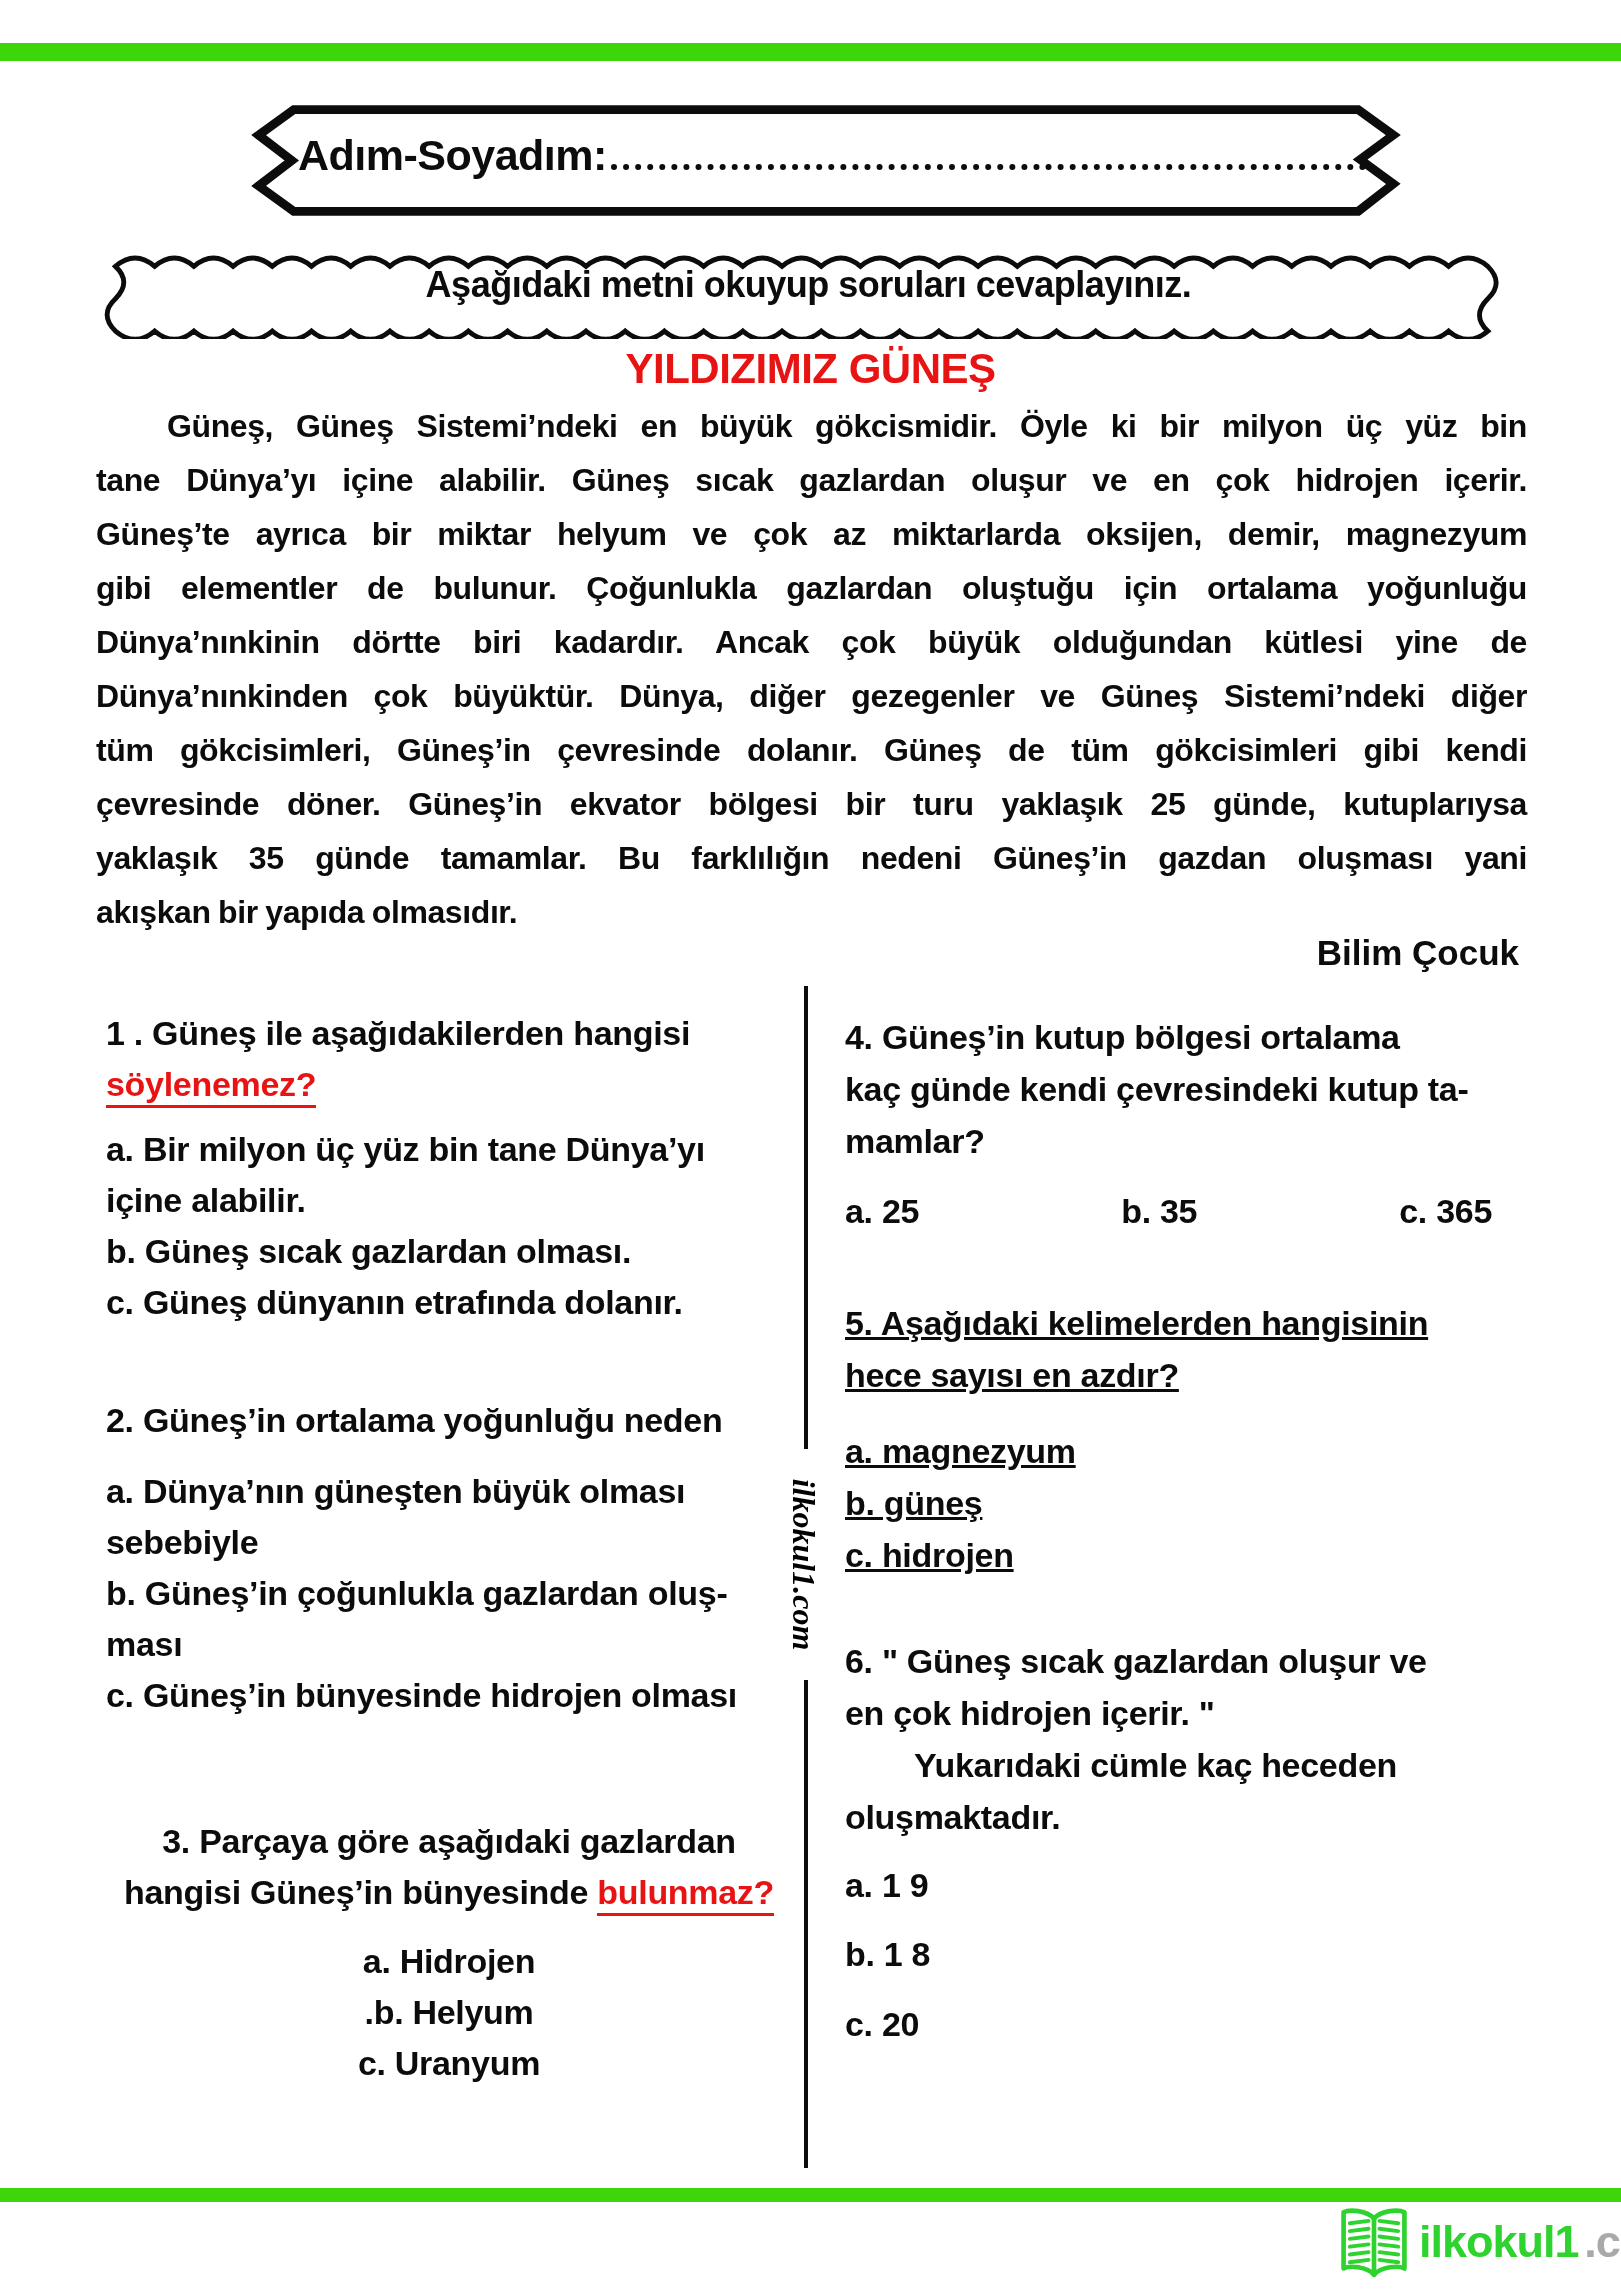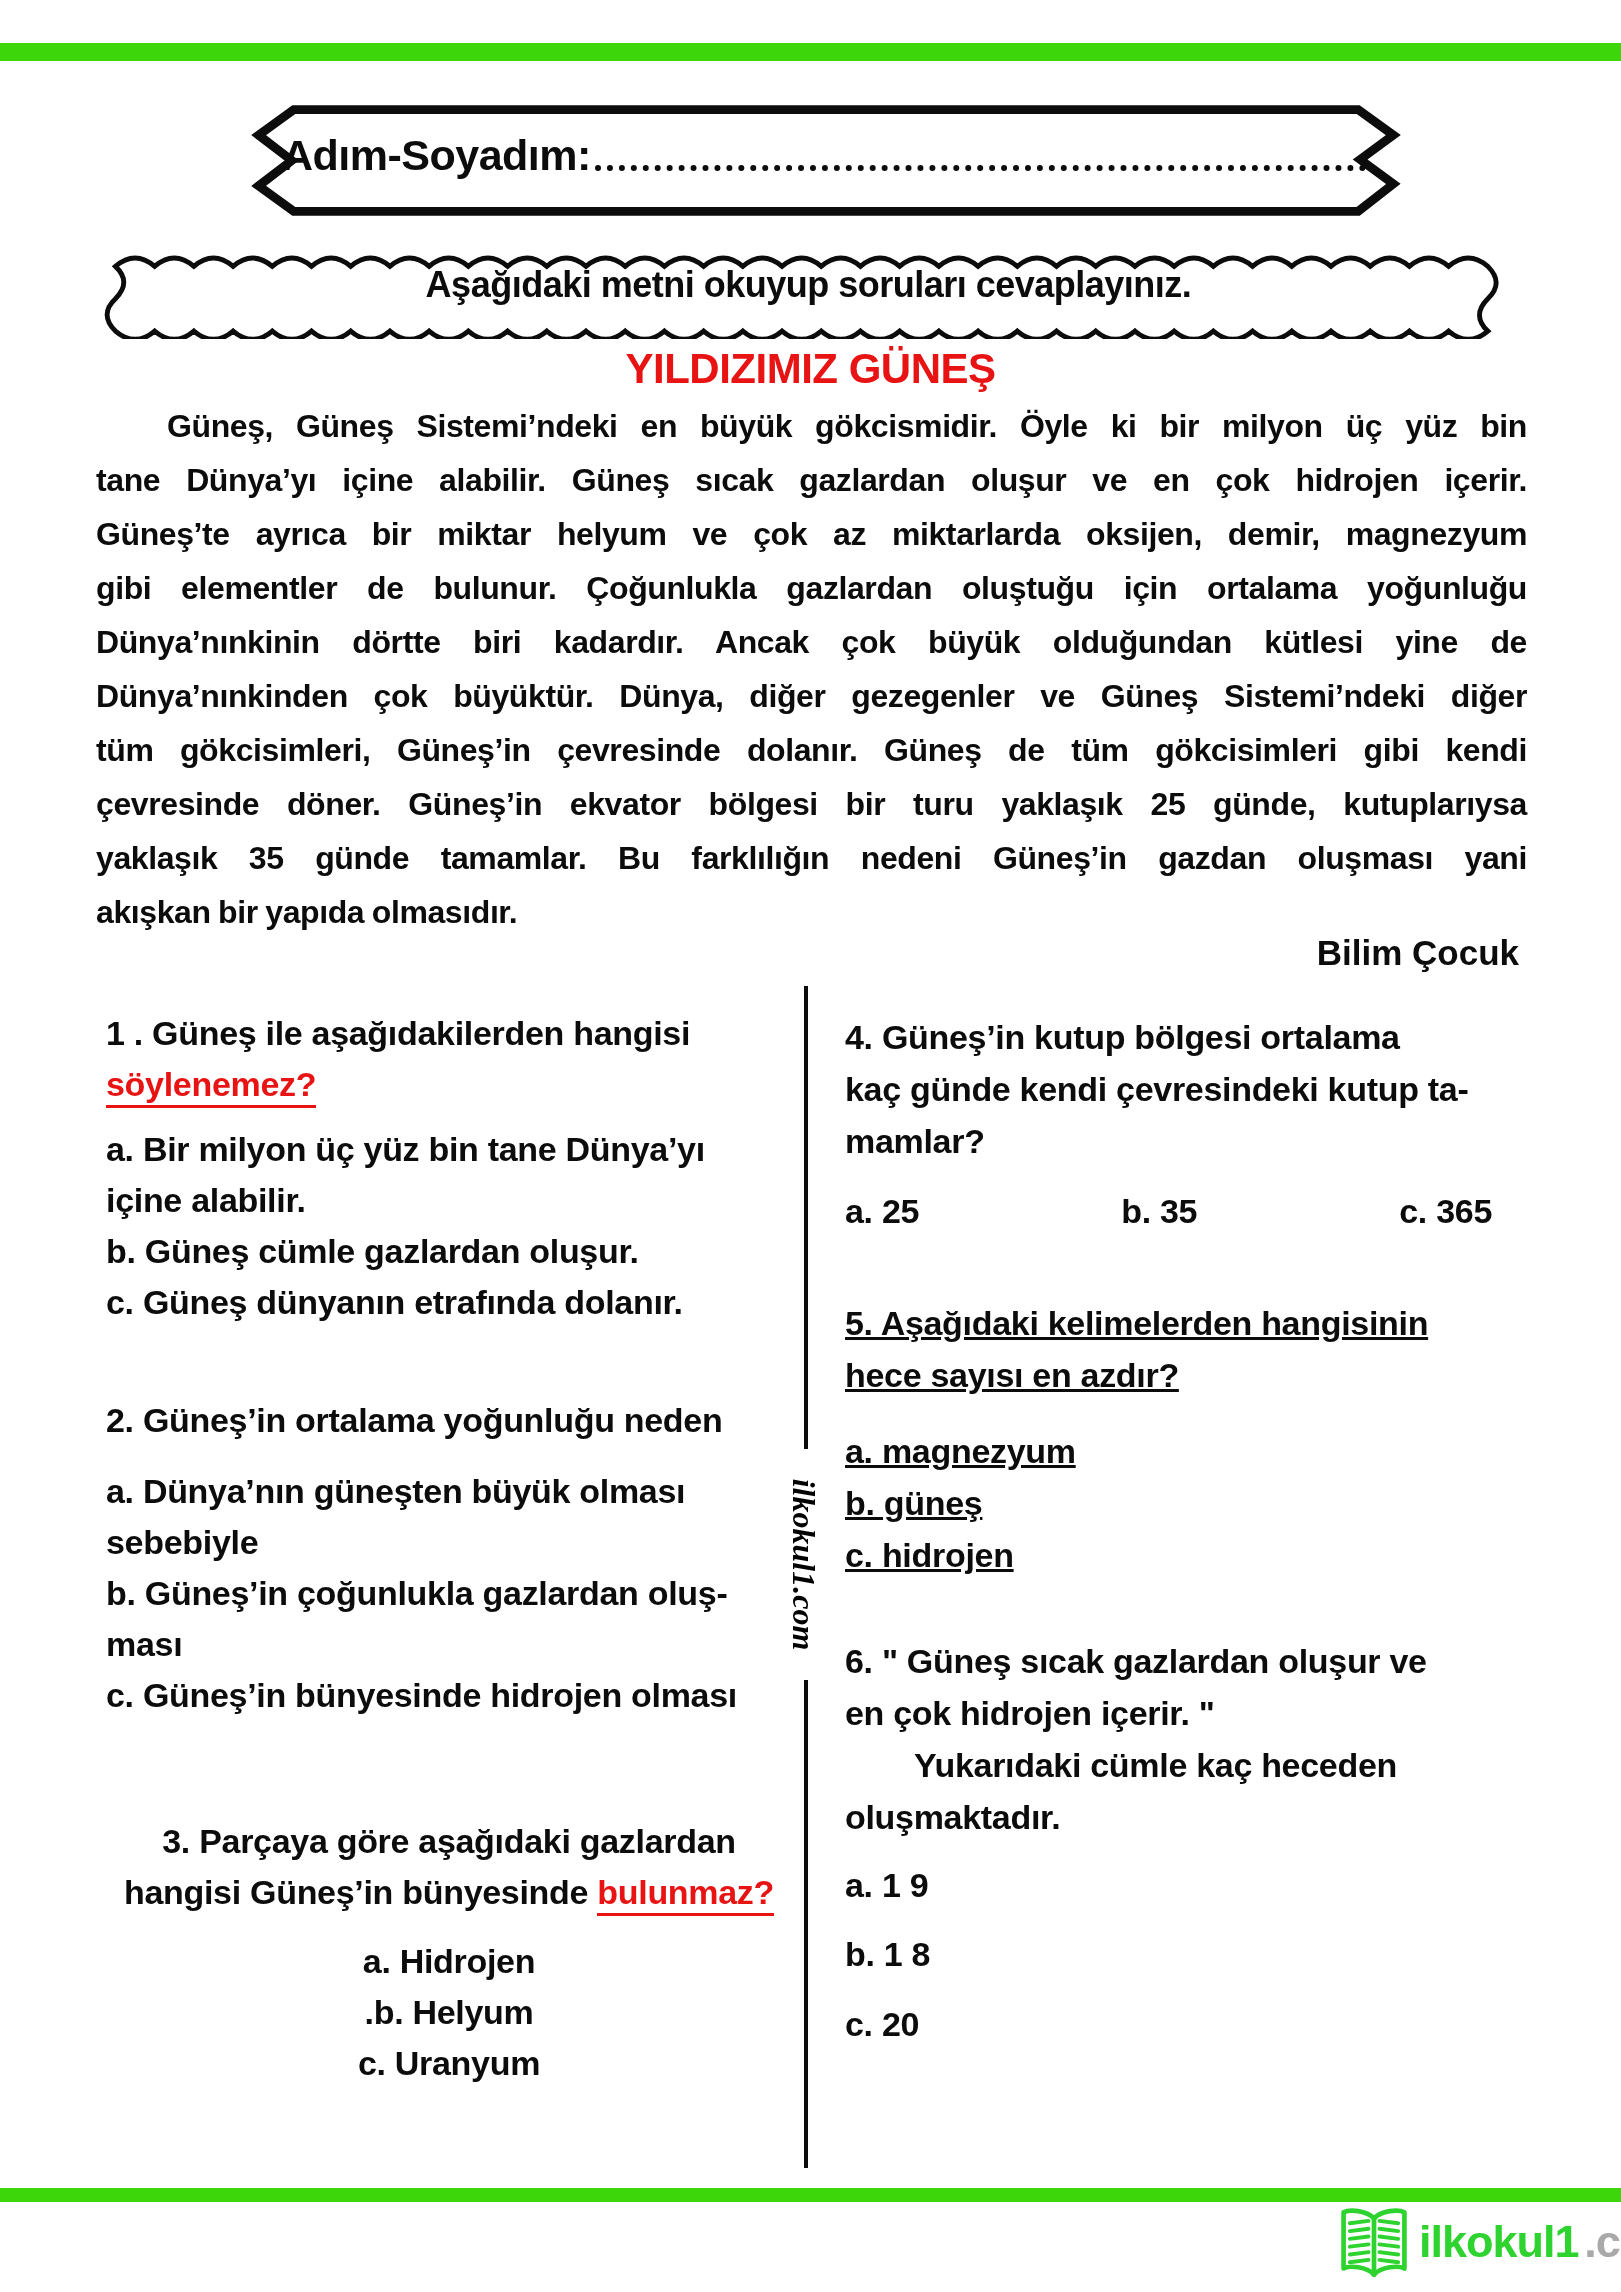"Adım-Soyadım:" .name-row { align-items: center -> flex-start; left: 61px -> 77px }
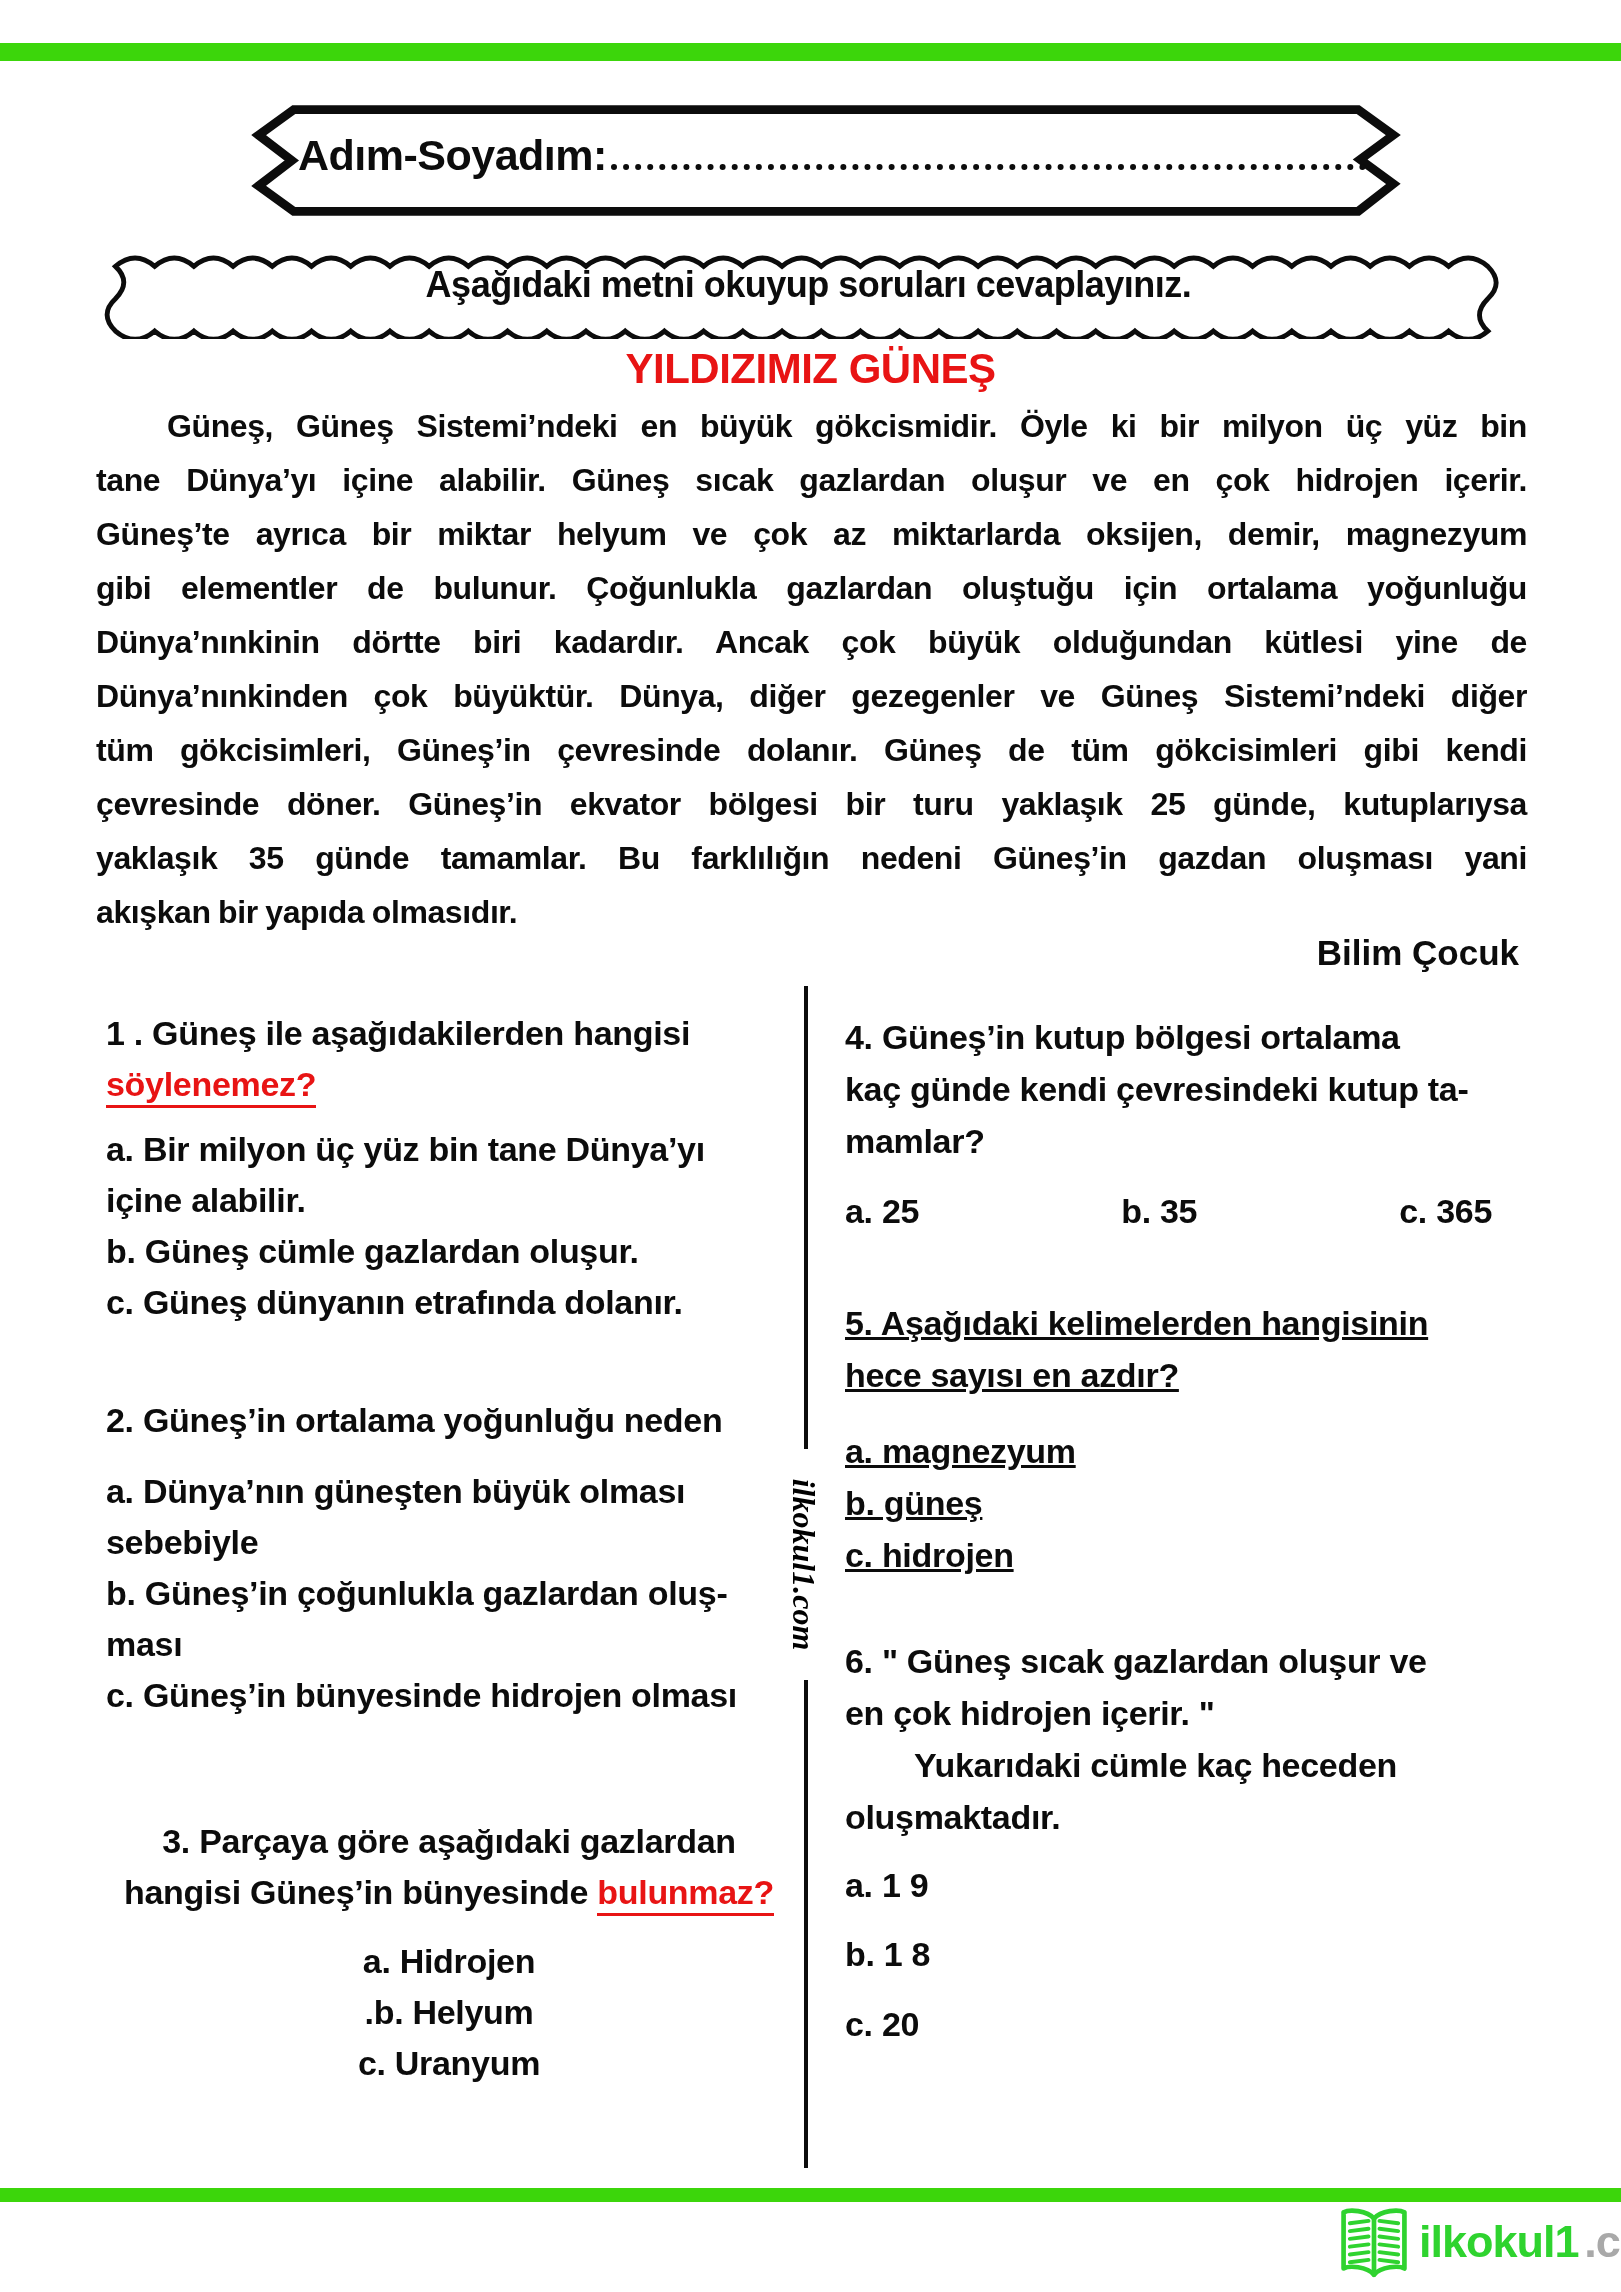"b. Güneş cümle gazlardan oluşur." div.qline { text: cümle gazlardan oluşur -> sıcak gazlardan olması }
